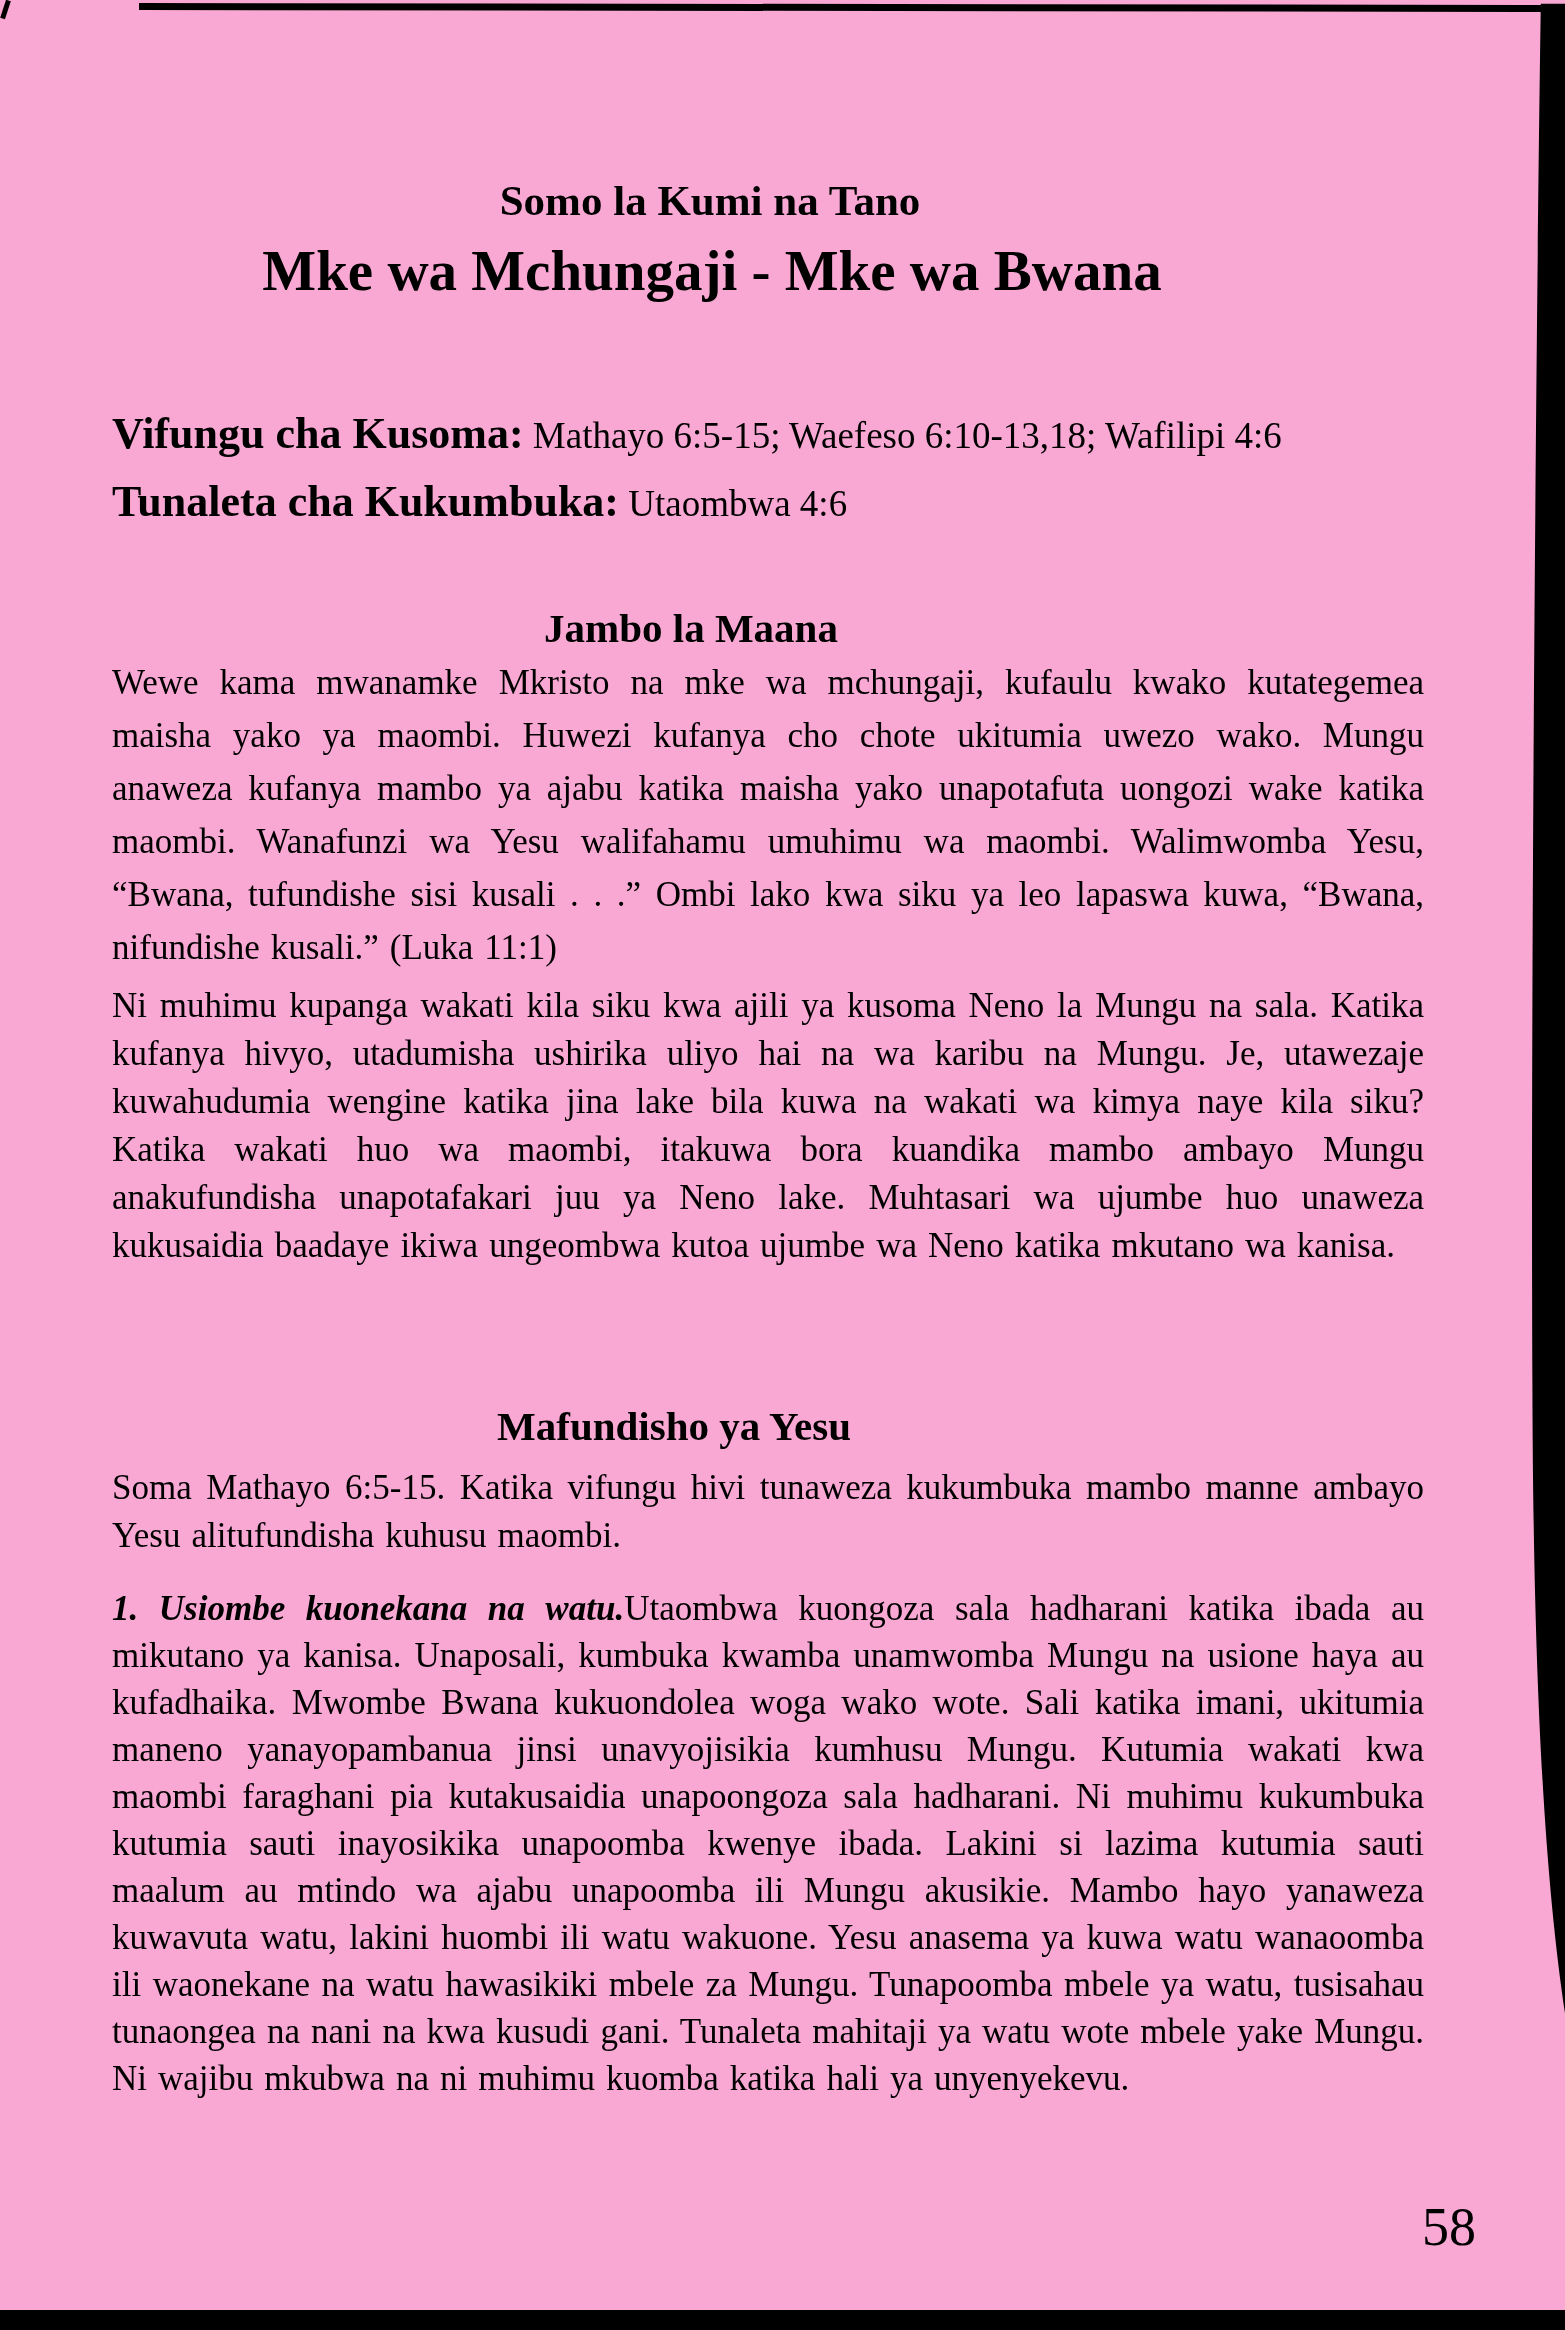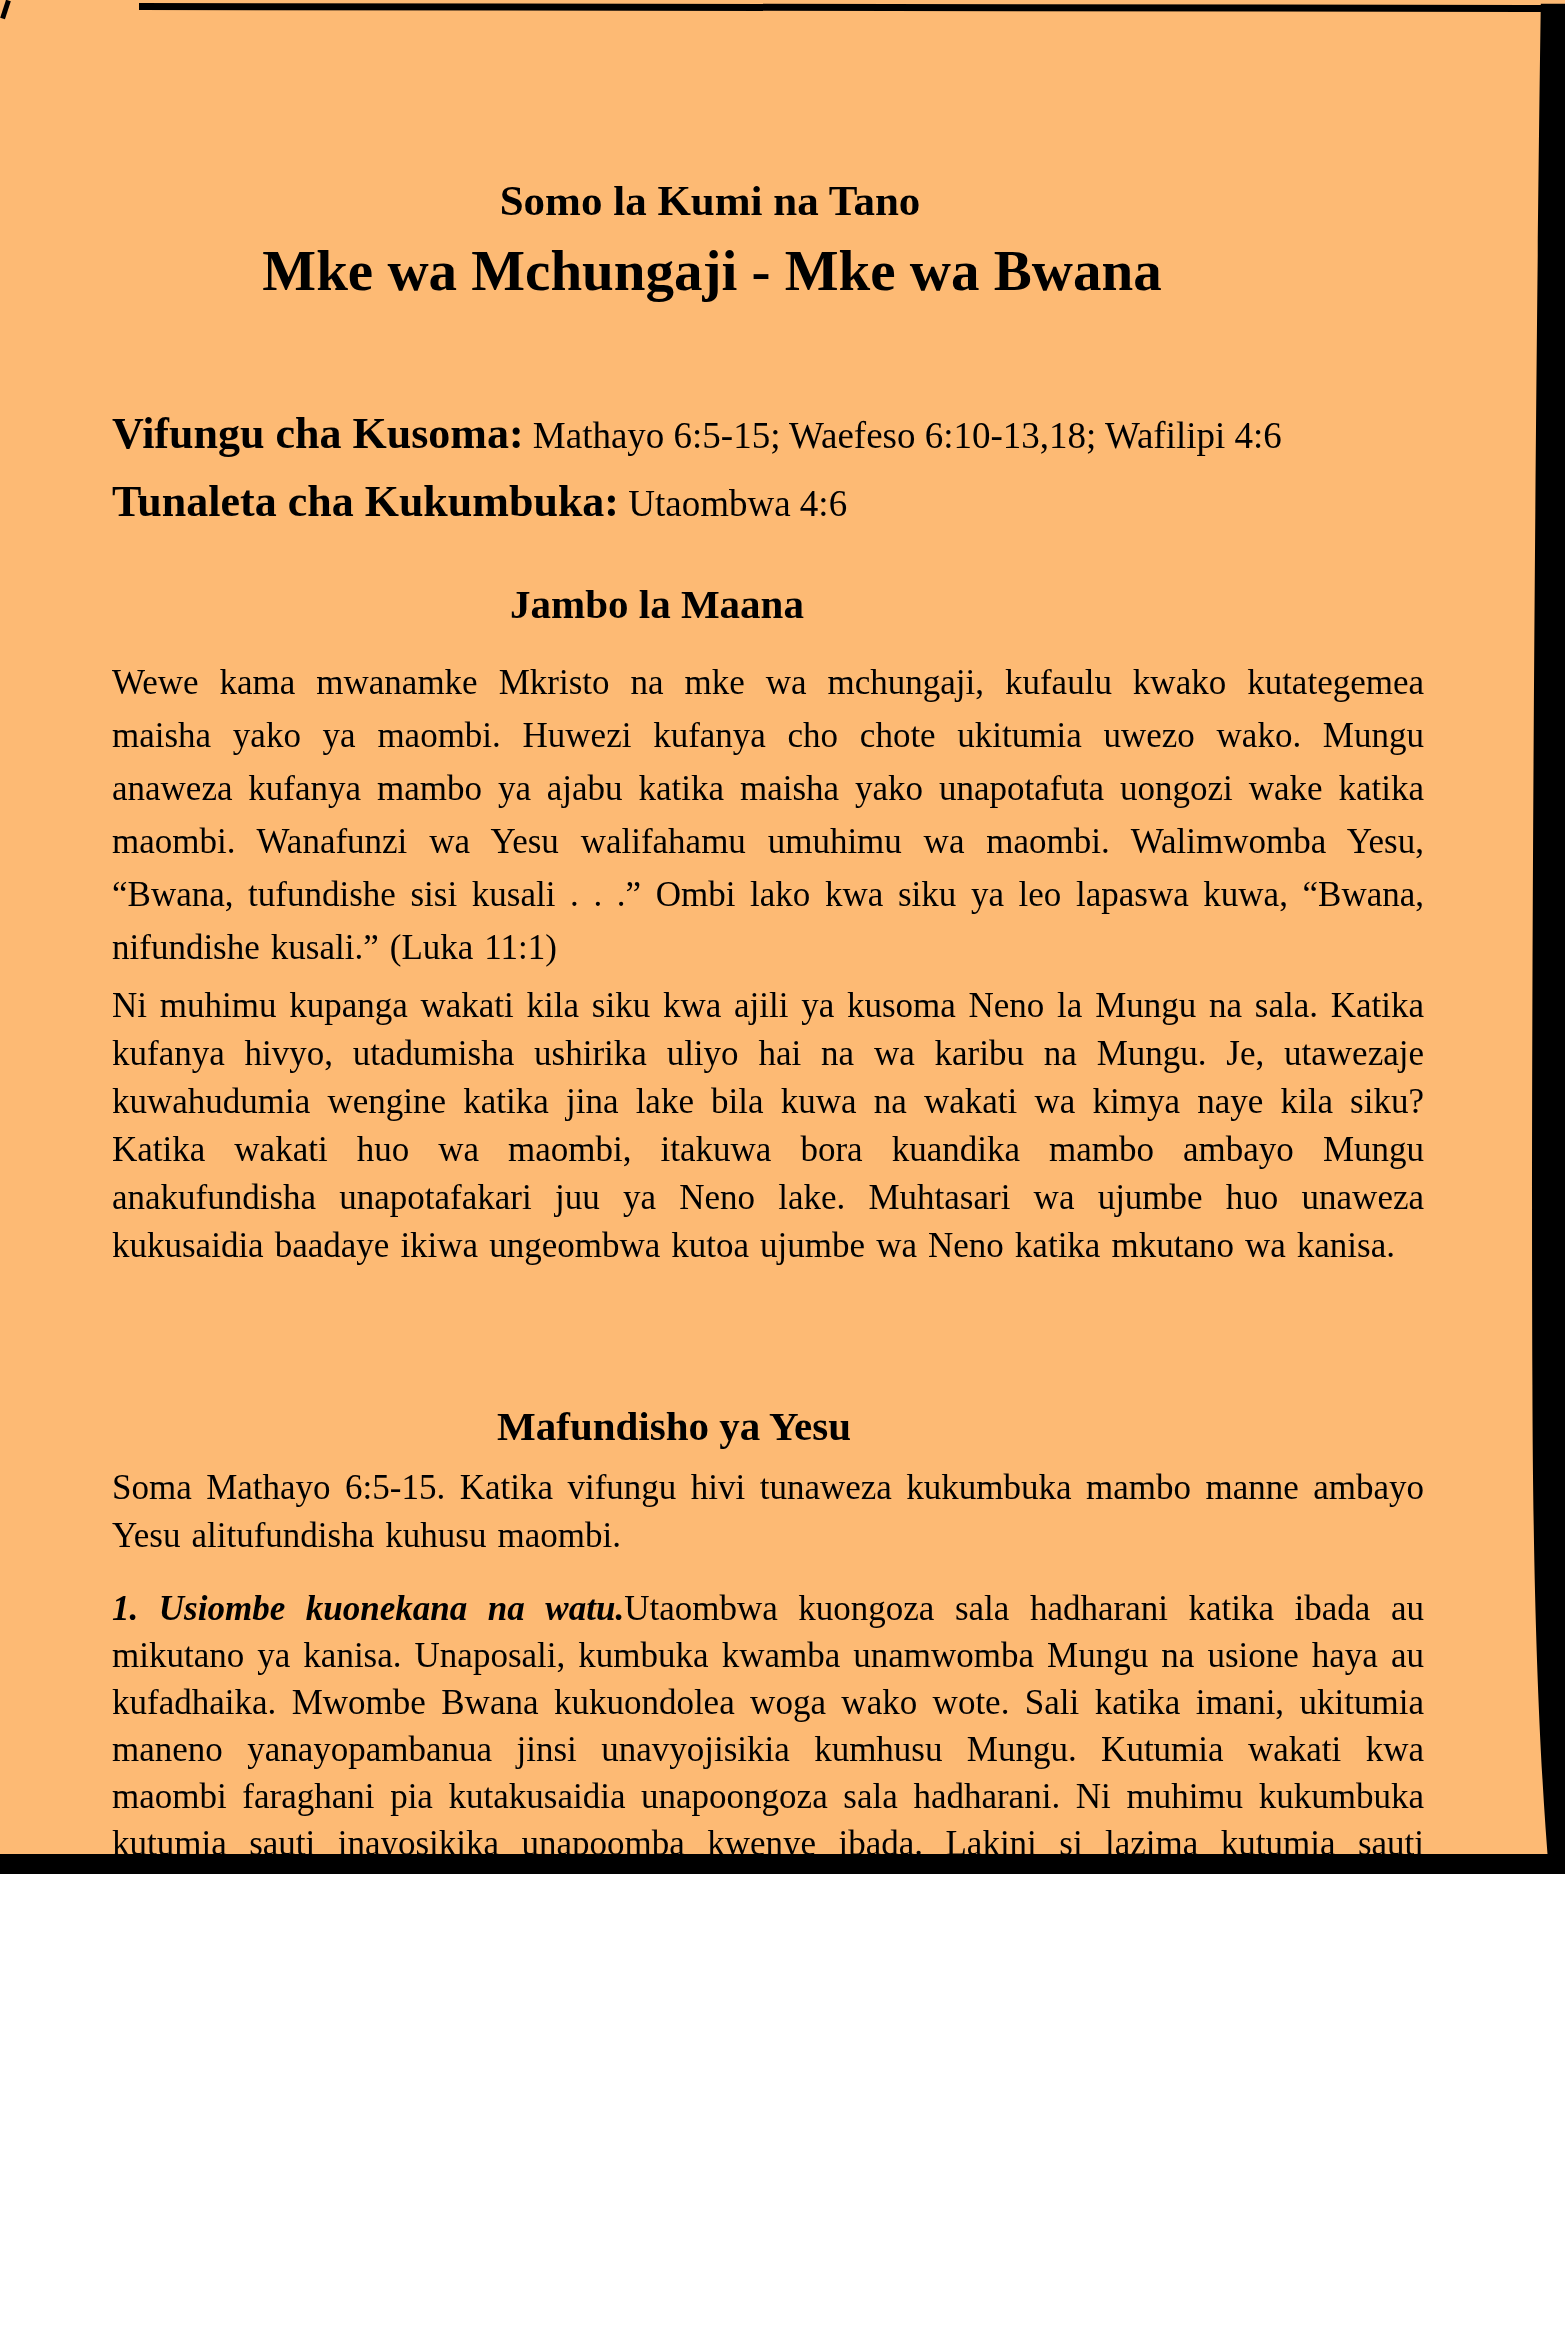"Somo la Kumi na Tano" #page { background: #fdba74 -> #f9a8d4; height: 1874px -> 2330px }
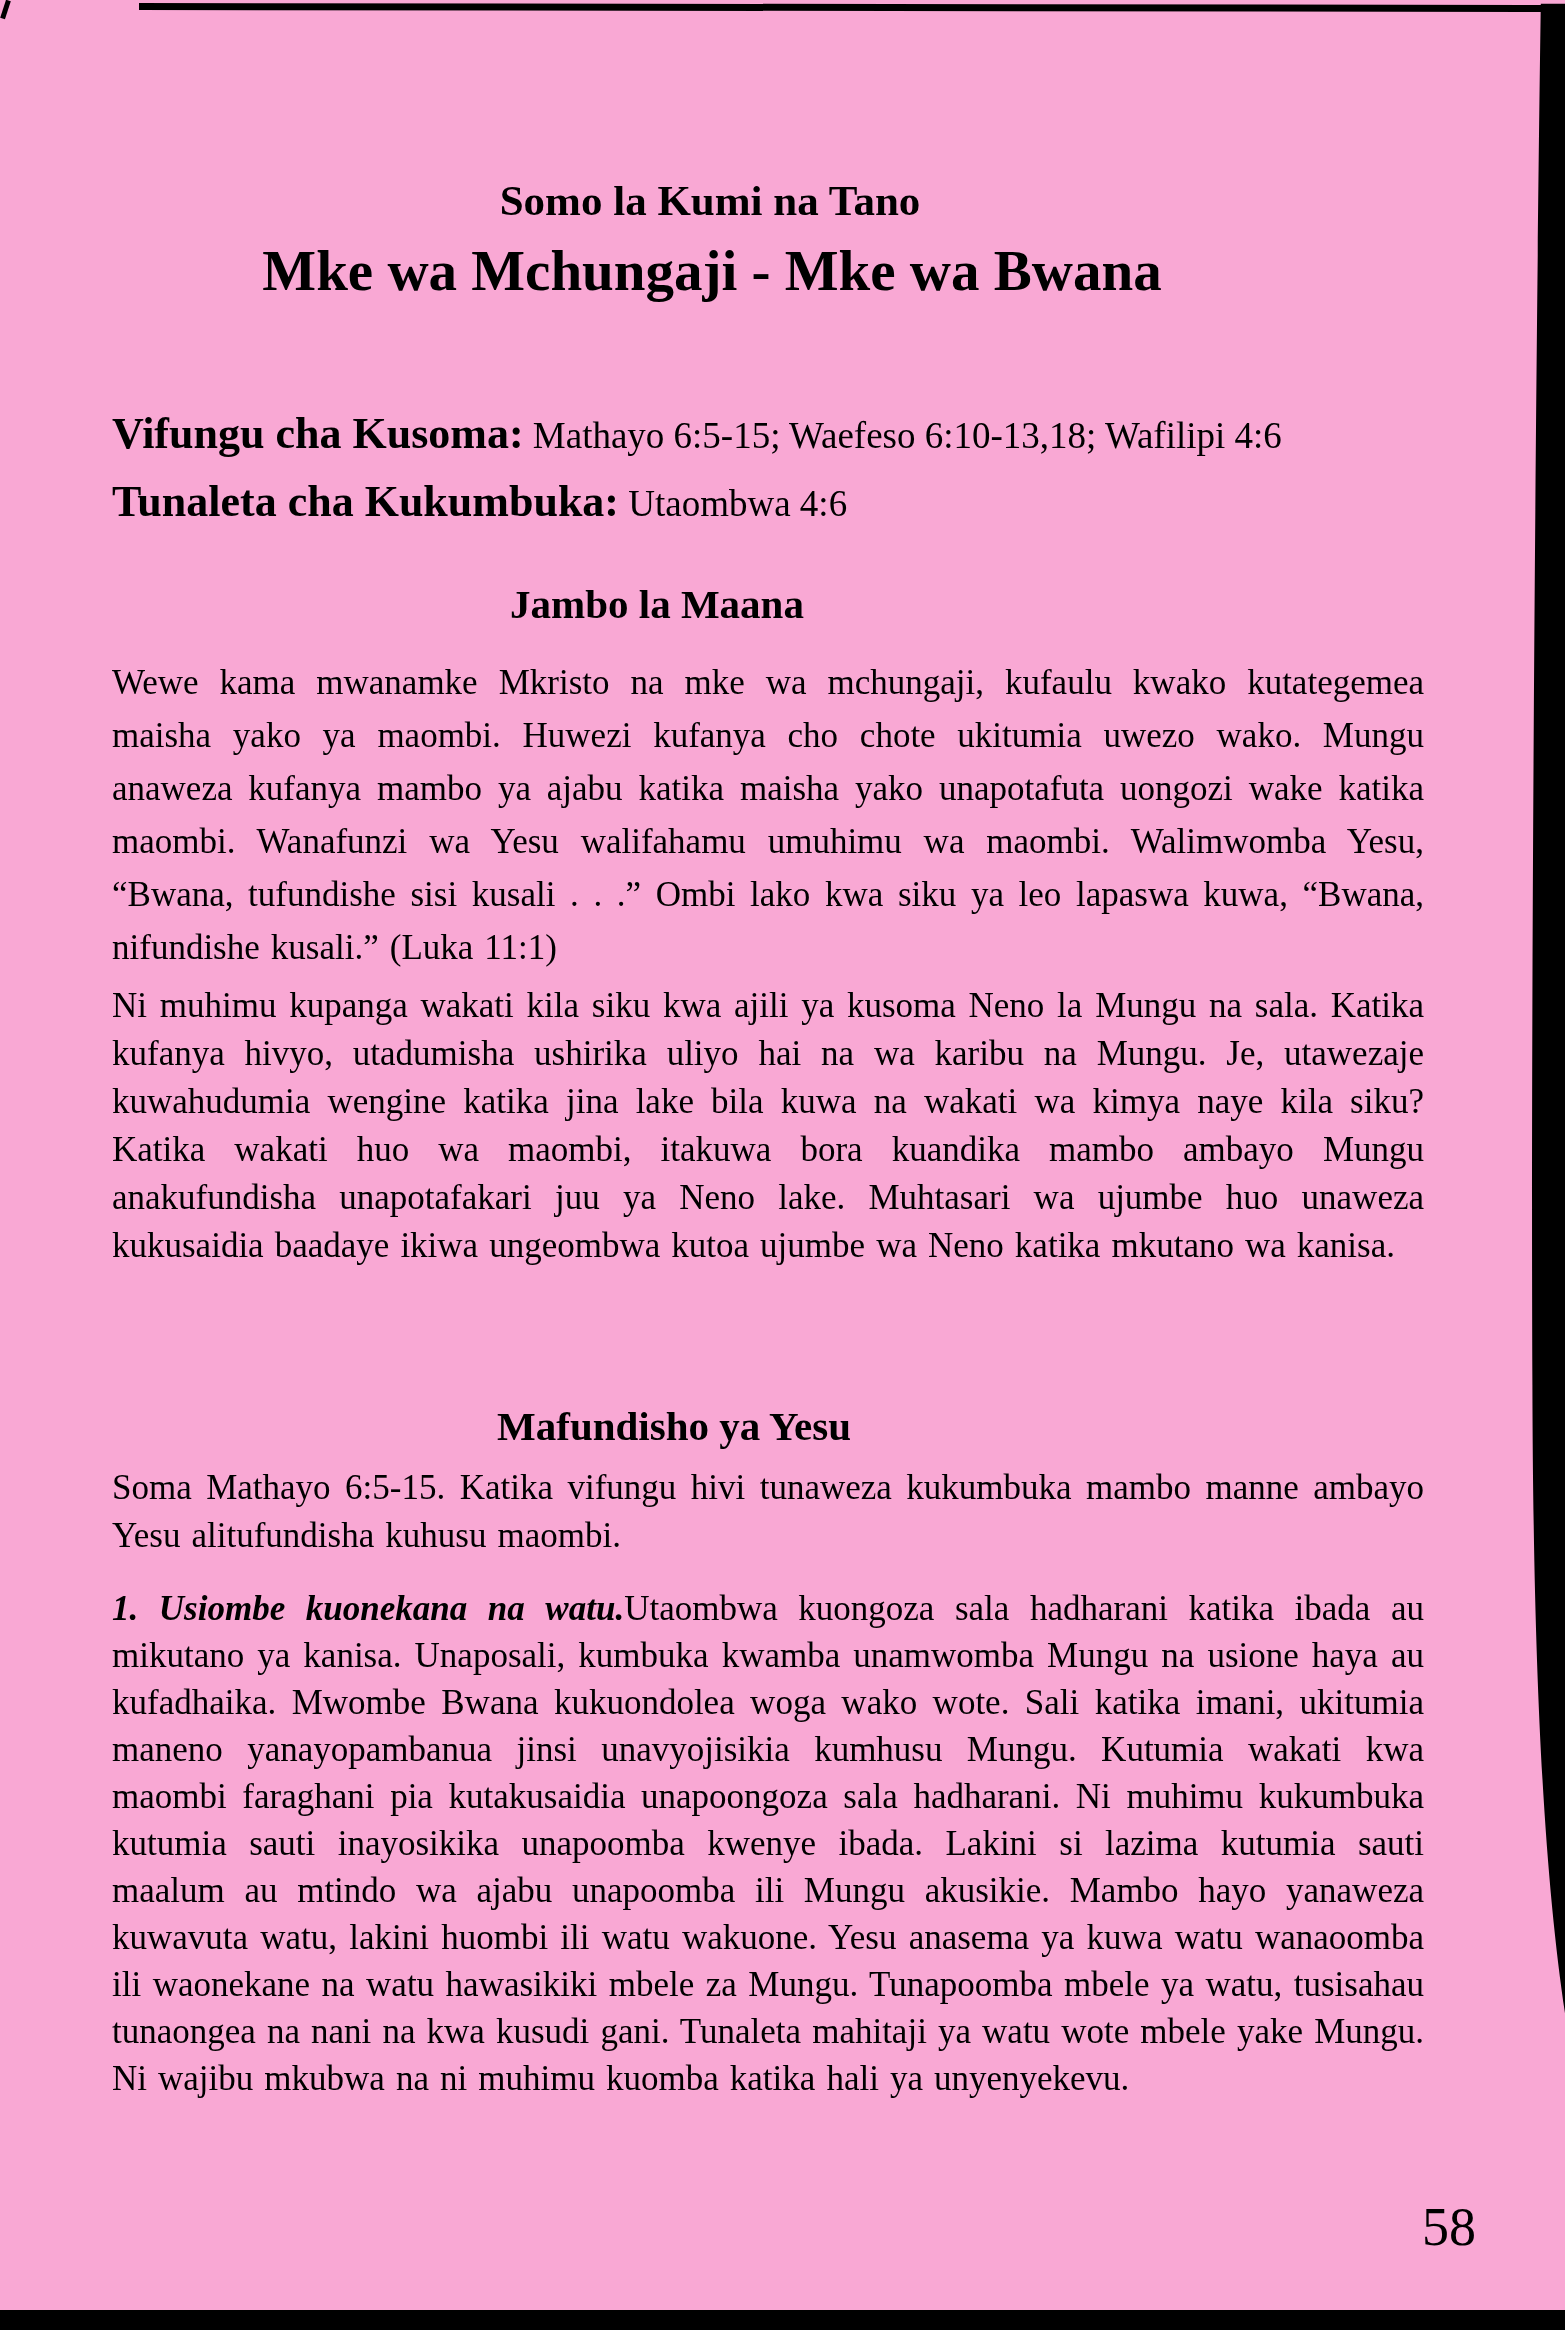"Jambo la Maana" #s1-heading { margin-left: none -> 34px; top: 580px -> 604px }
